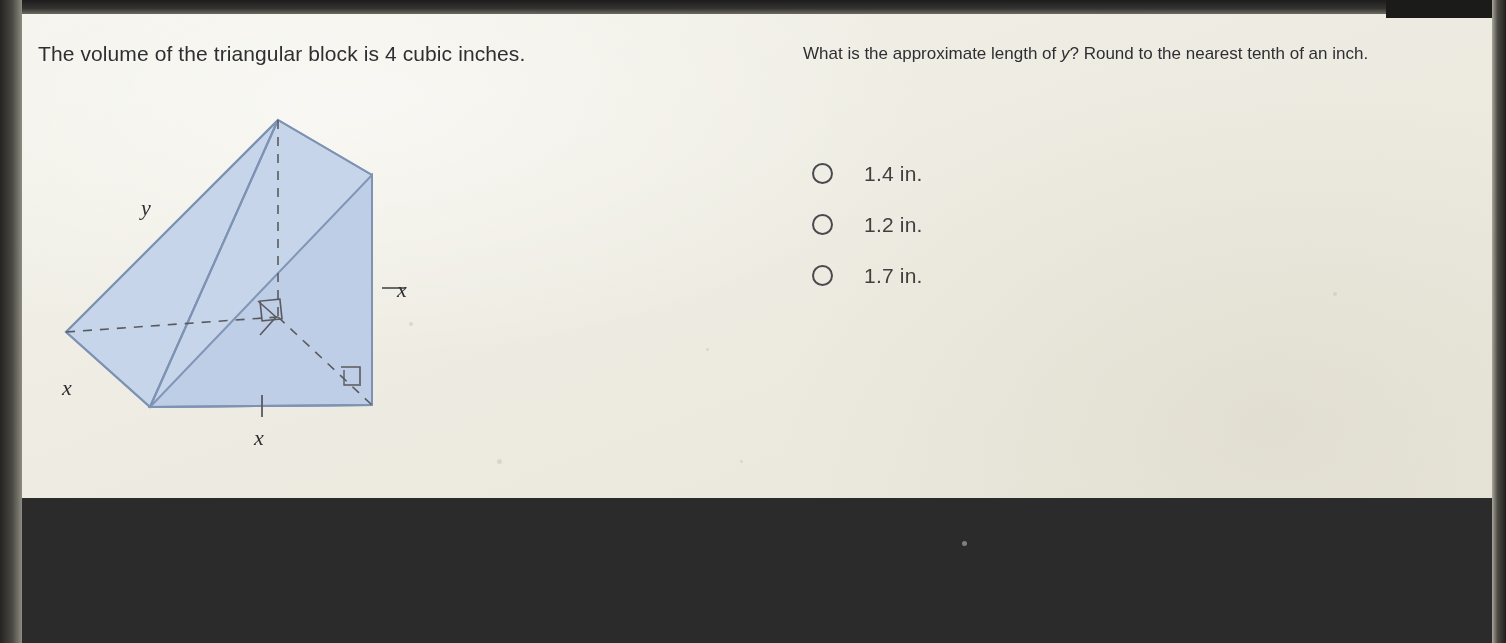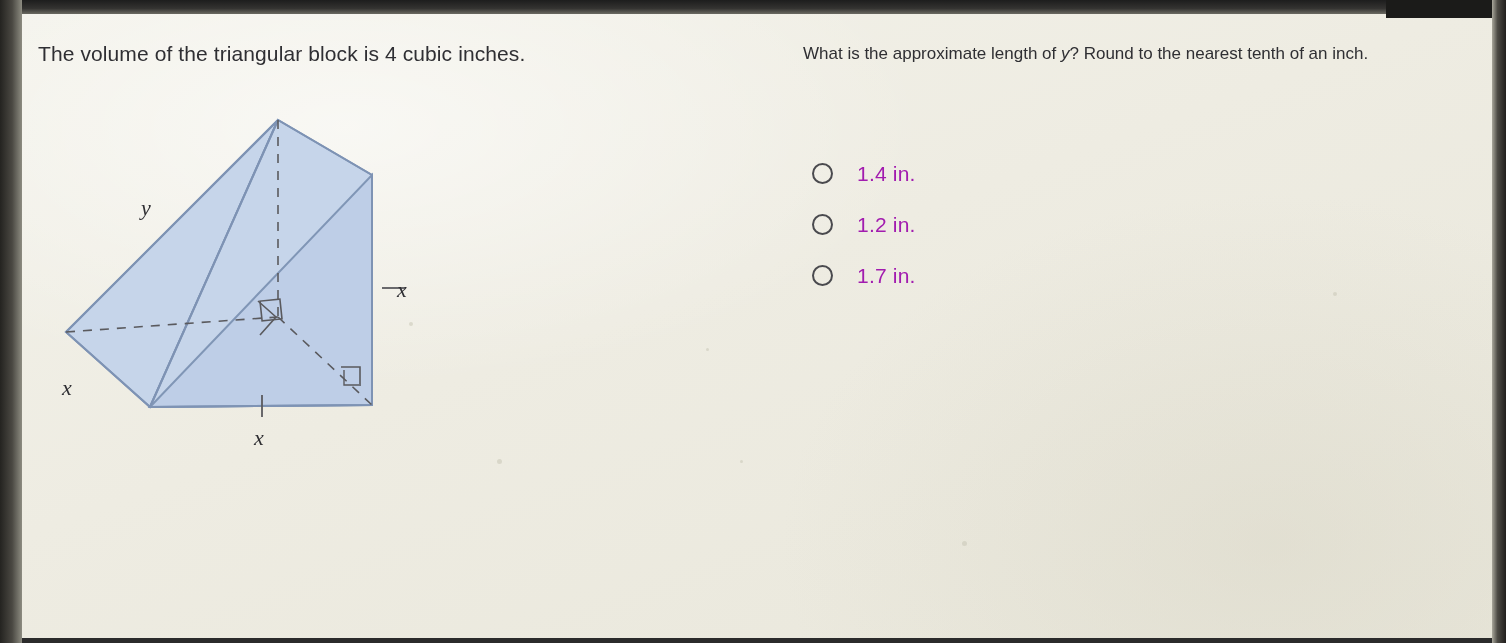"The volume of the triangular" #page { height: 638px -> 498px }
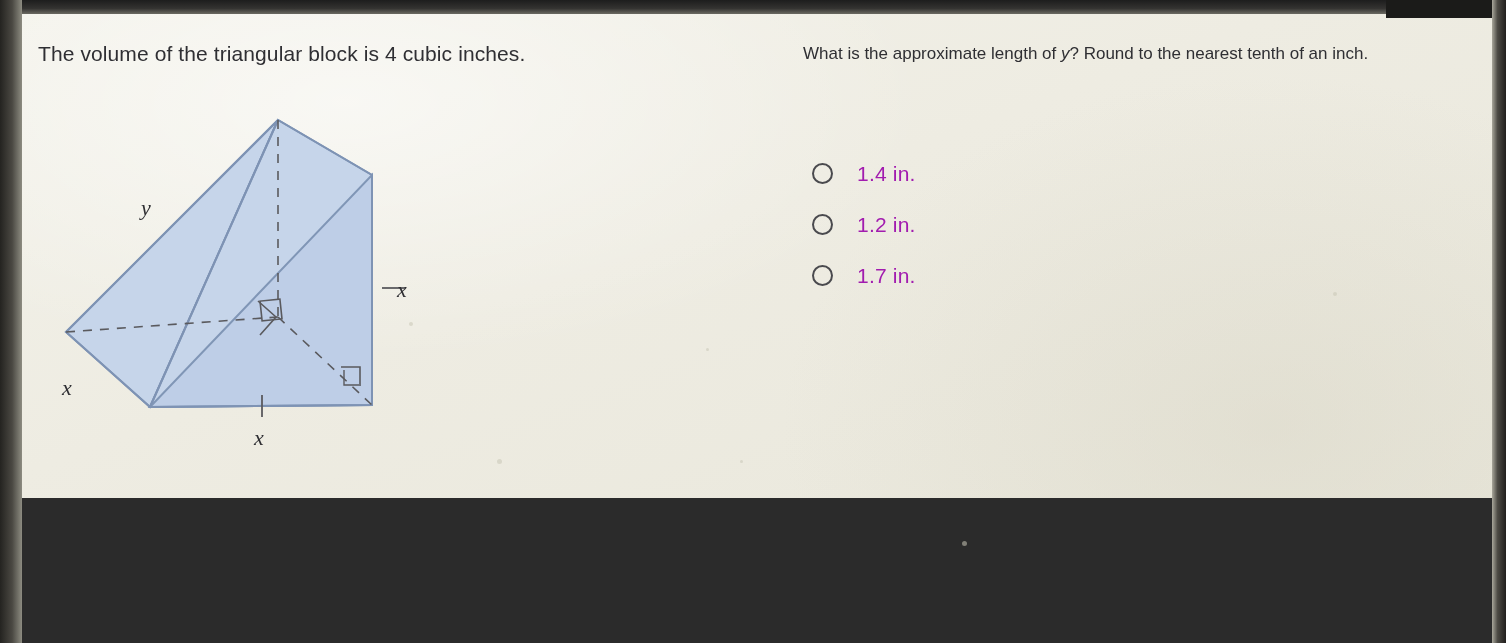"1.4 in." .choice-label { color: #a21caf -> #404040; margin-left: 24px -> 31px }
